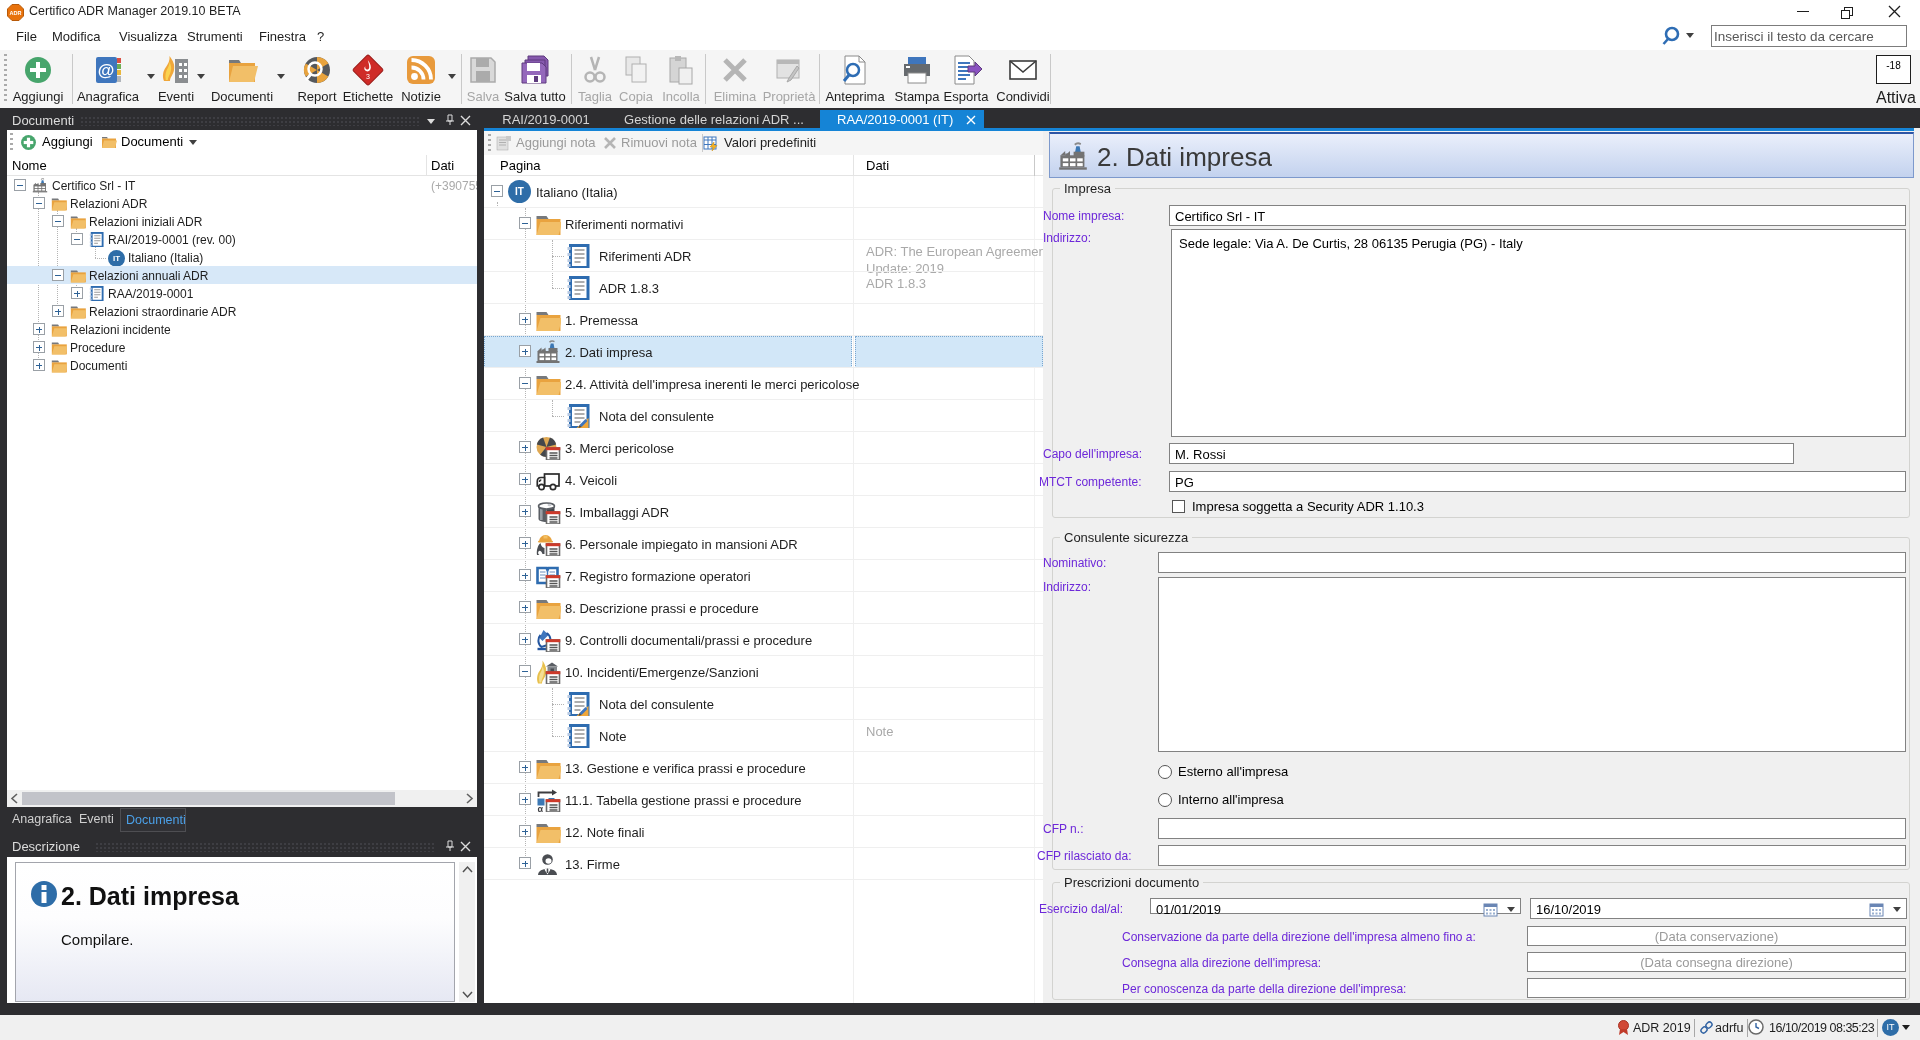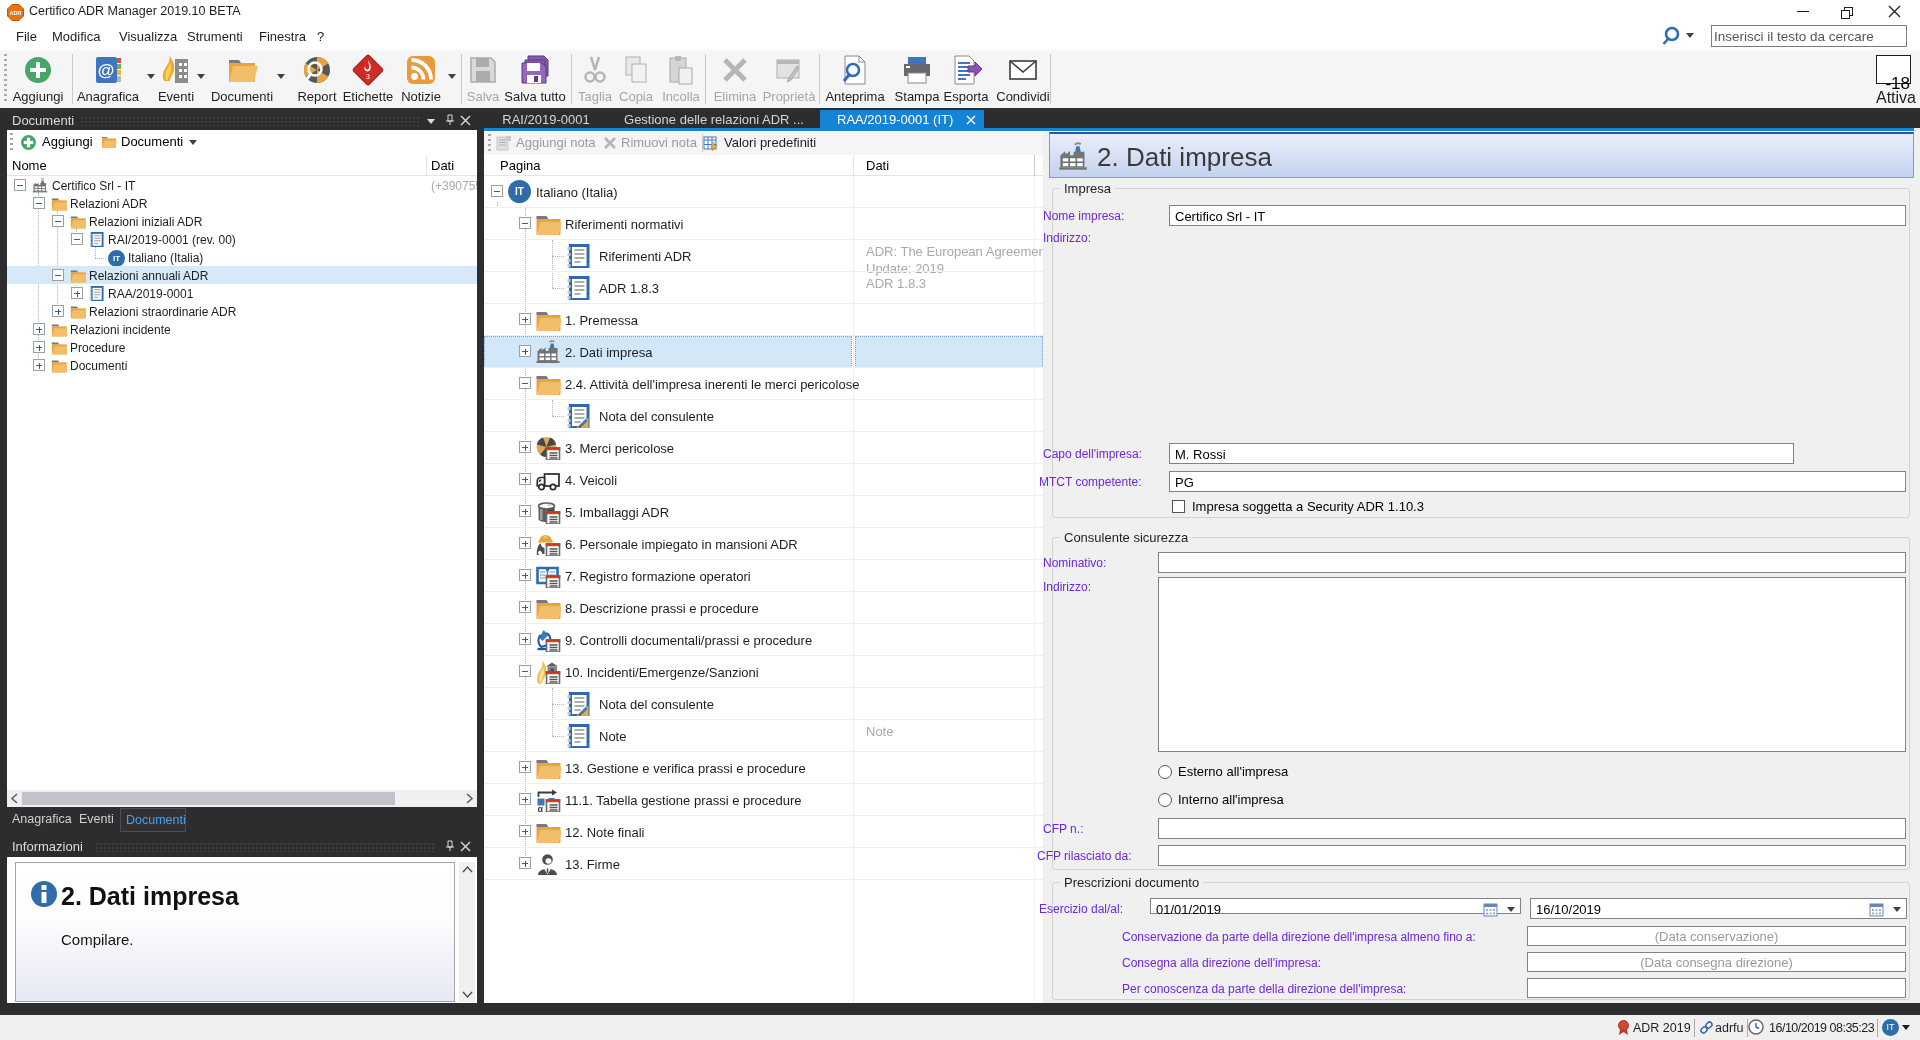"-18" div.abs { font-size: 17px -> 10px; text-align: right -> center; top: 18px -> 4px }
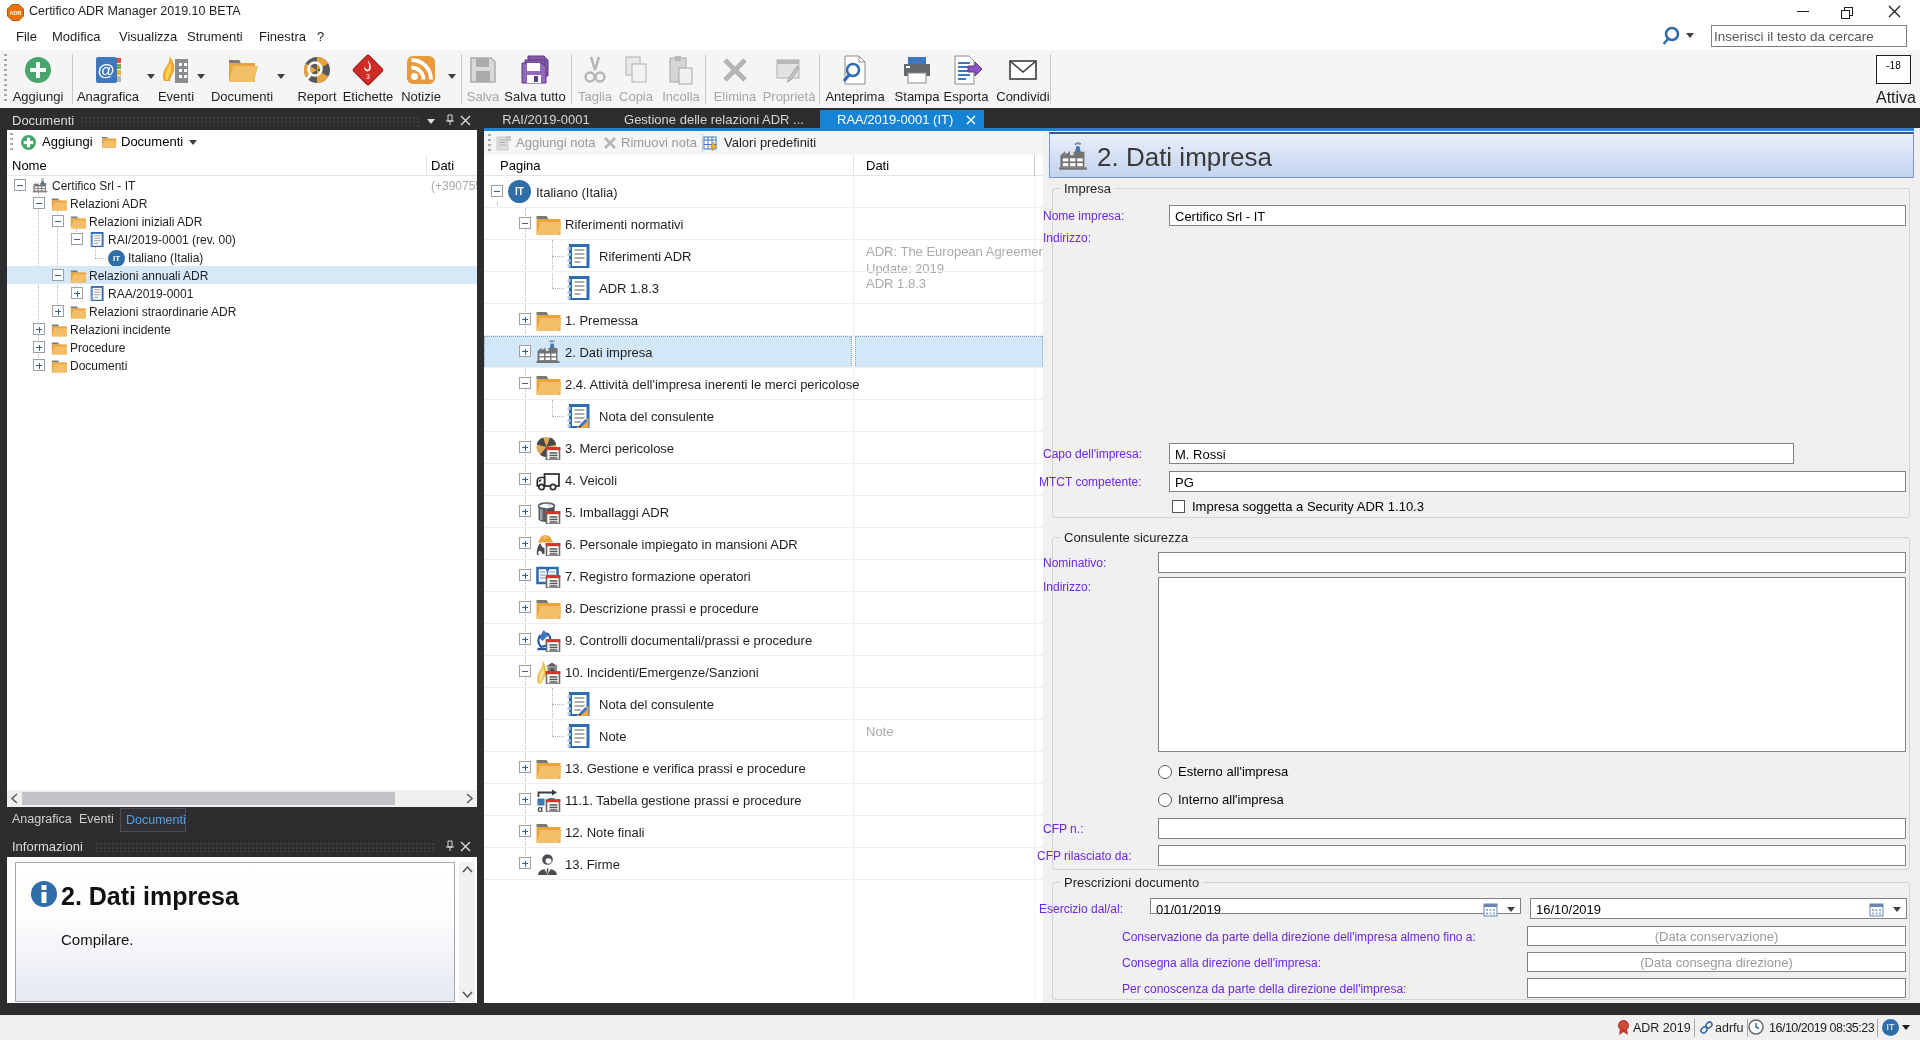"Sede legale: Via A. De" div.field { html: none -> <div> <div>Sede legale: Via A. De Curtis, 28 06135 Perugia (PG) - Italy</div> </div> }
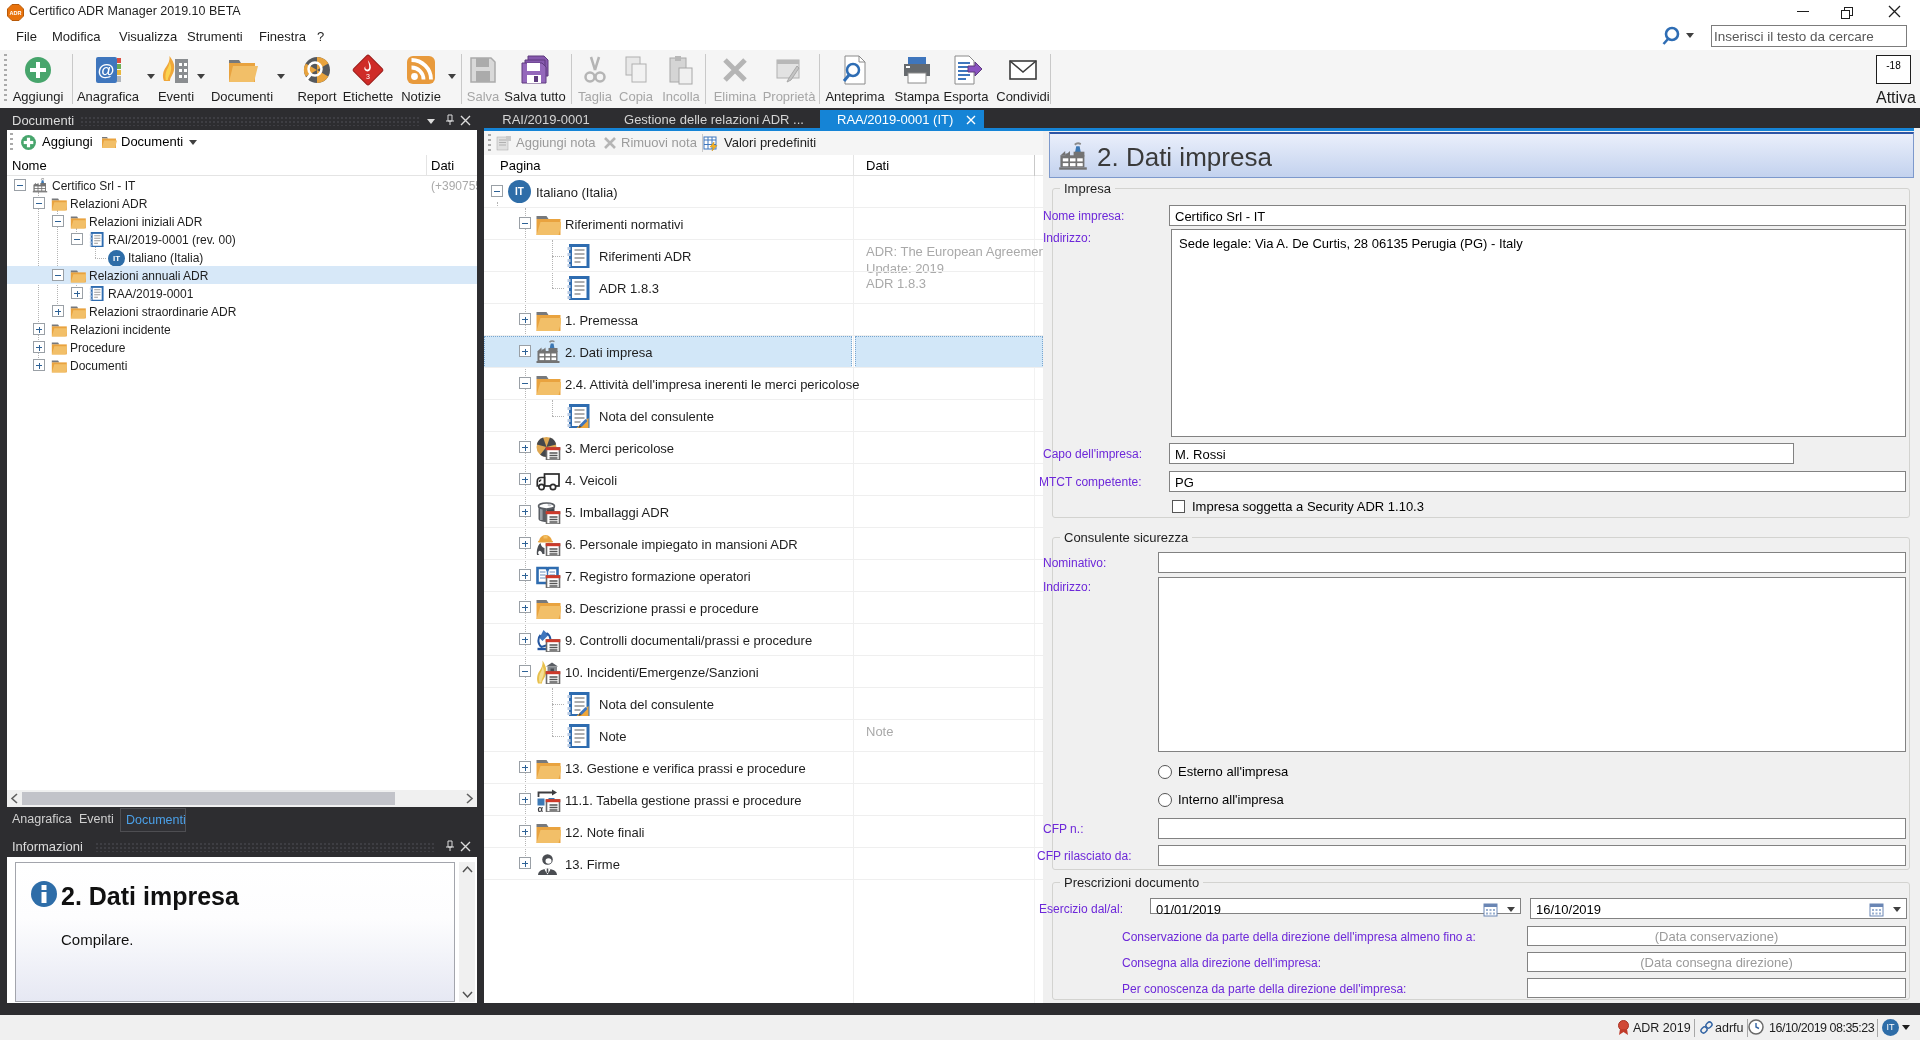"Informazioni" span { text: Informazioni -> Descrizione }
